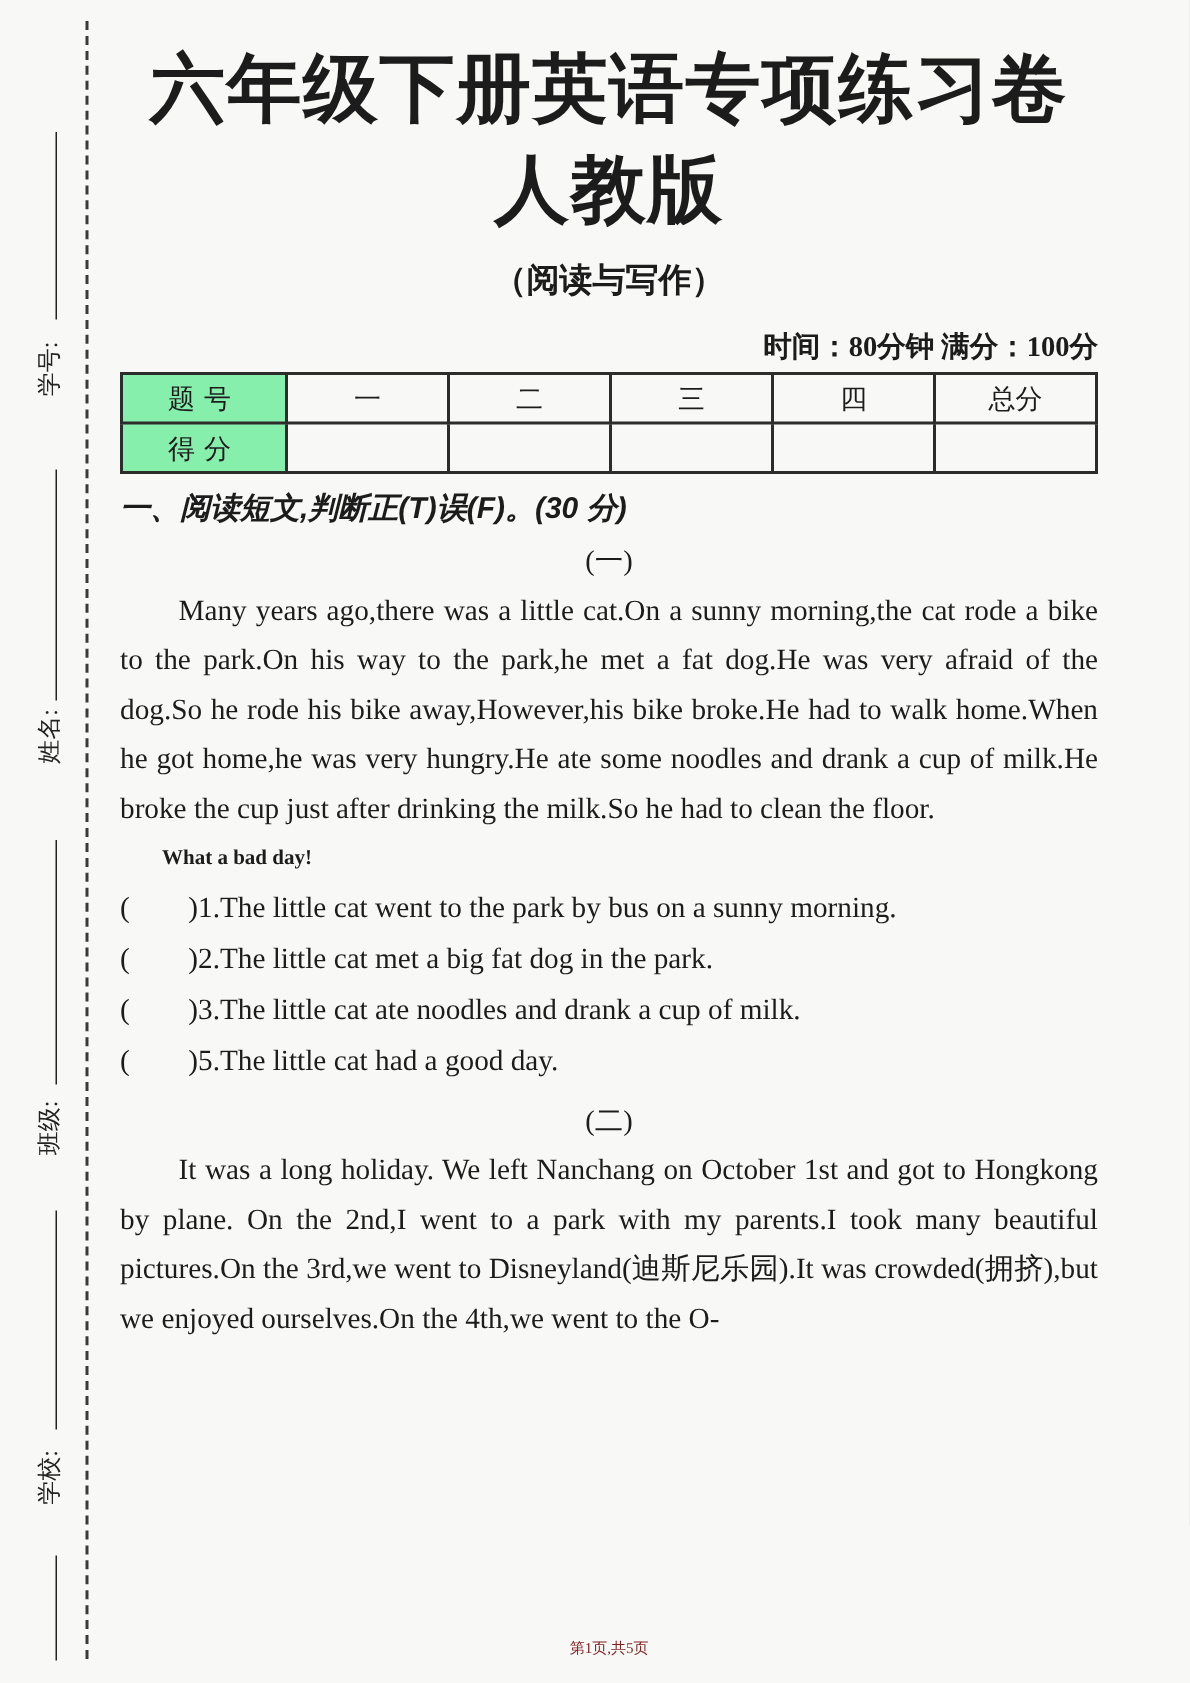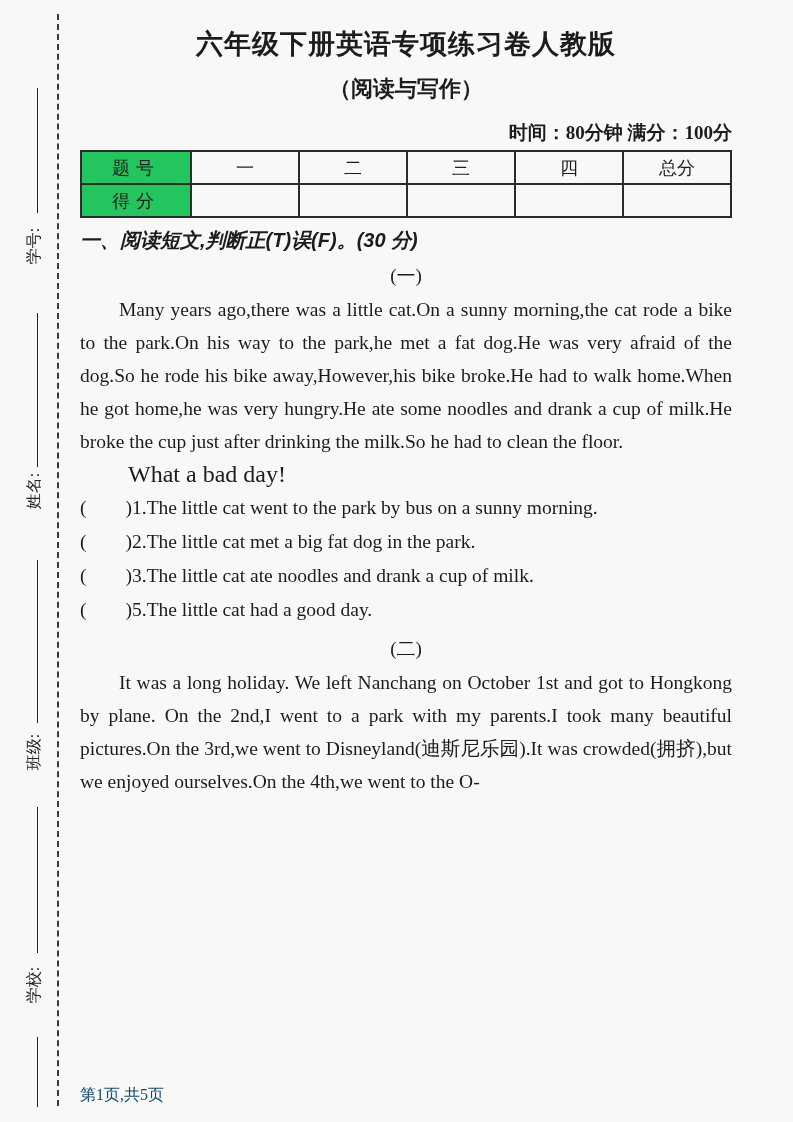"六年级下册英语专项练习卷人教版" .title { font-size: 27px -> 50px }
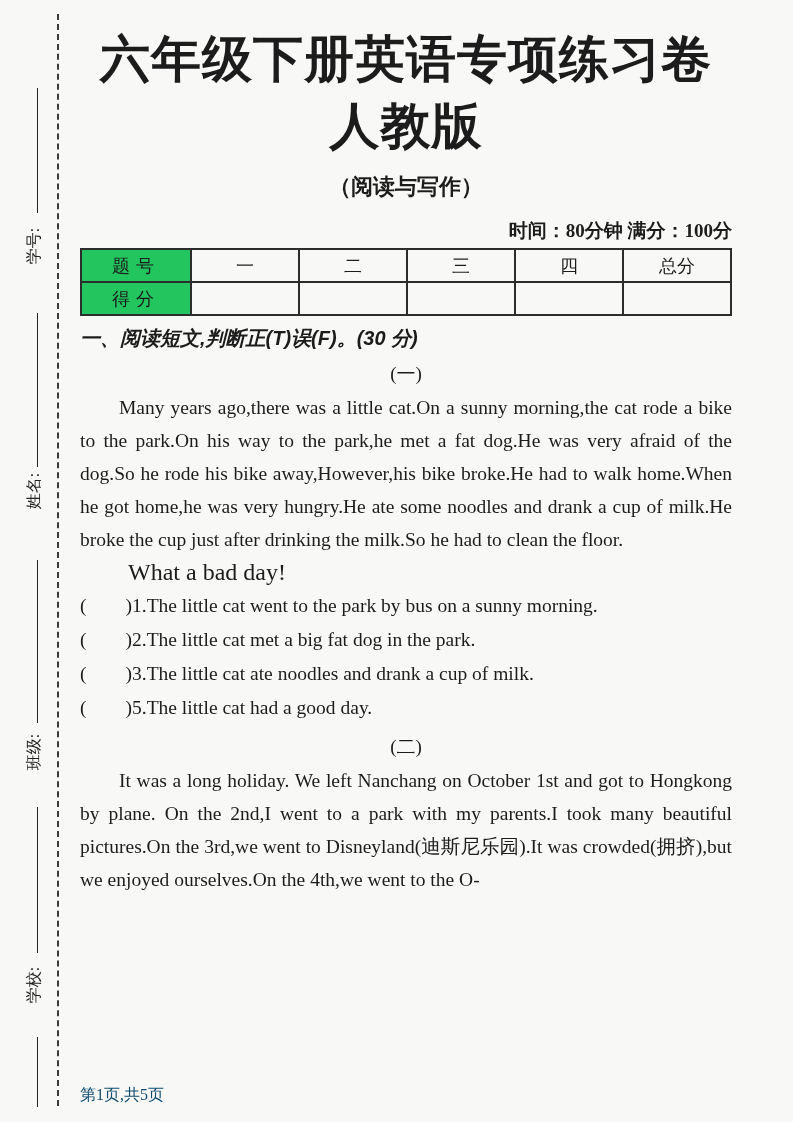"题号" table.score td.gray { background: #22c55e -> #86efac }
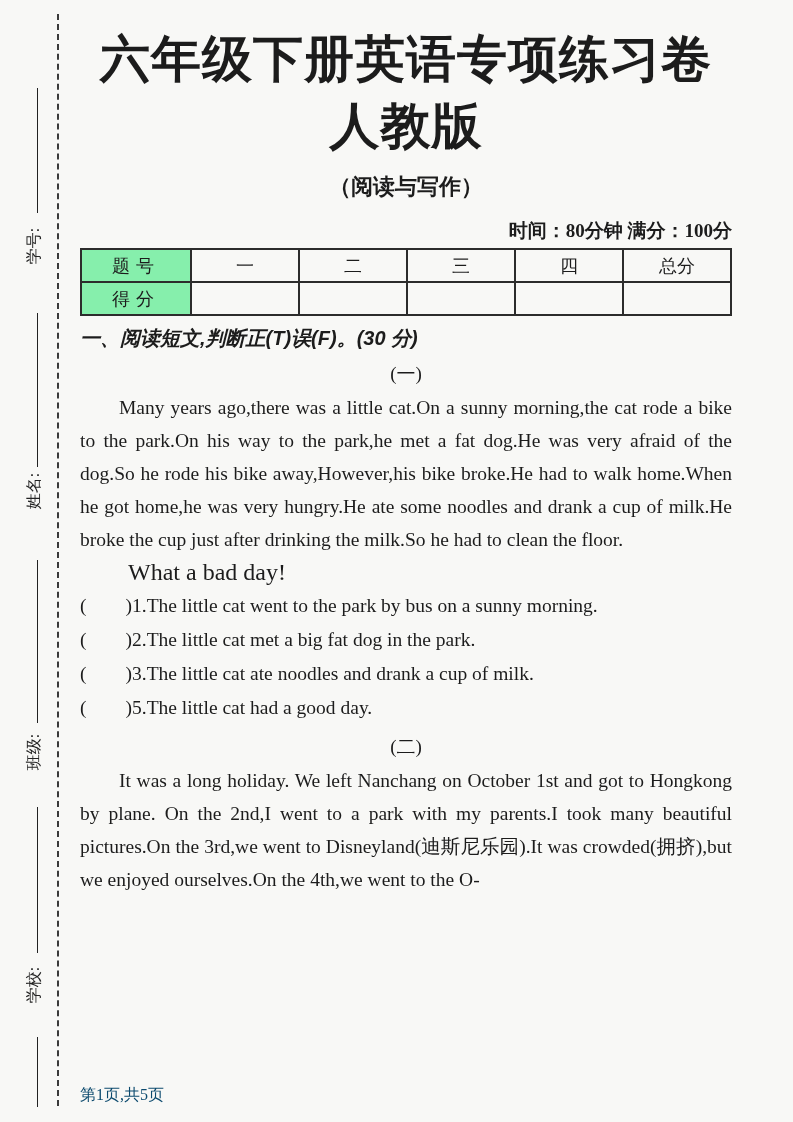"What a bad day!" .closing { font-size: 24px -> 14px; font-weight: none -> bold }
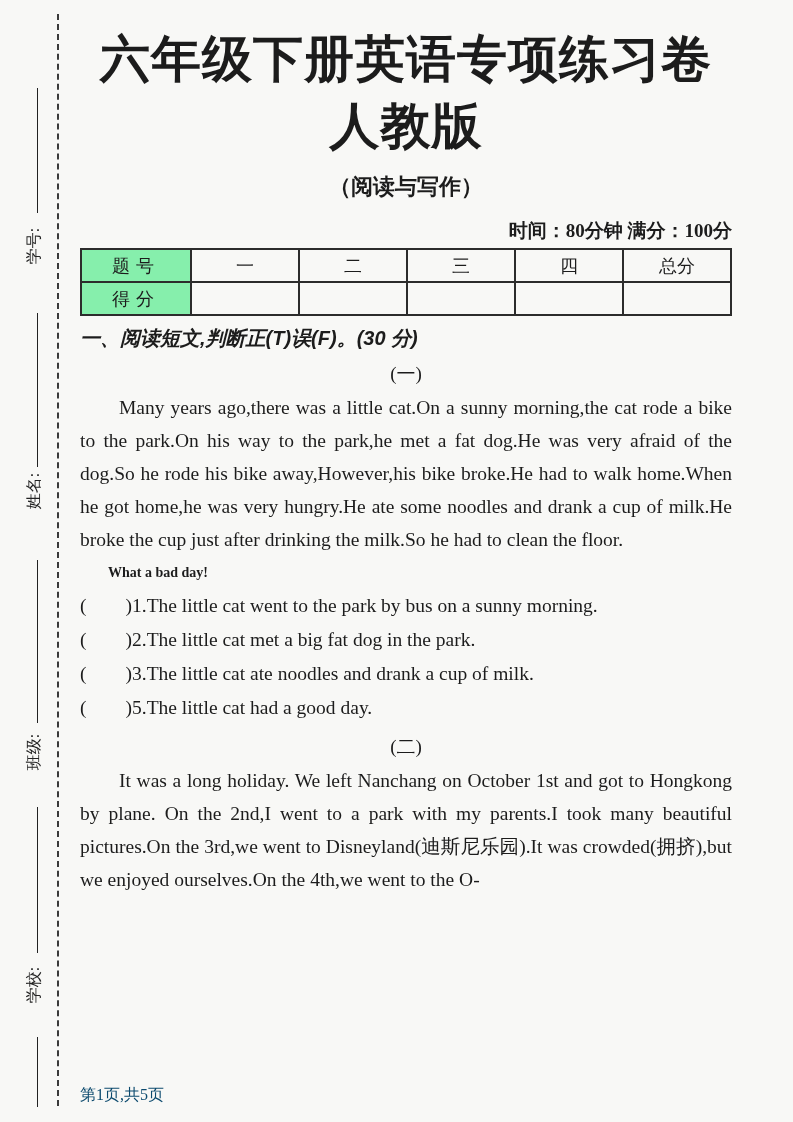"第1页,共5页" .footer { color: #0c4a6e -> #7f1d1d; font-size: 16px -> 10px; text-align: none -> center }
